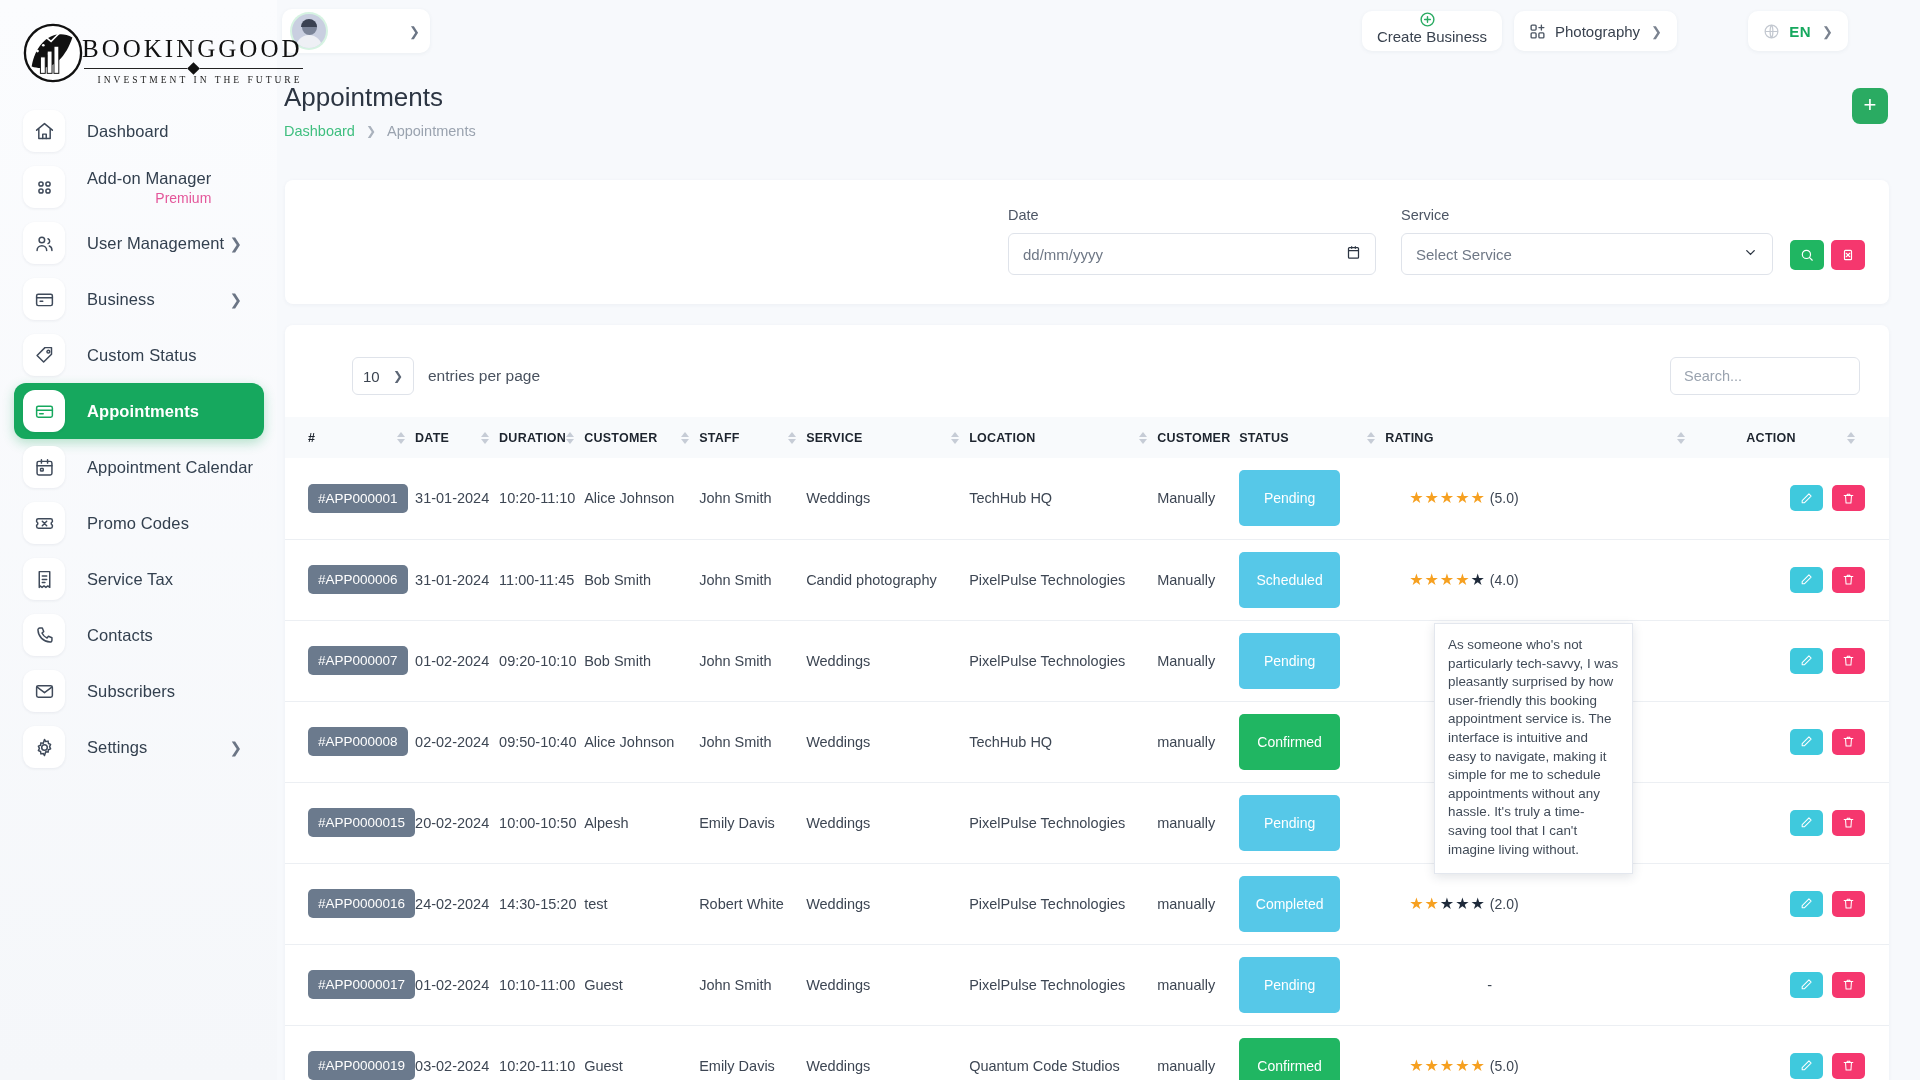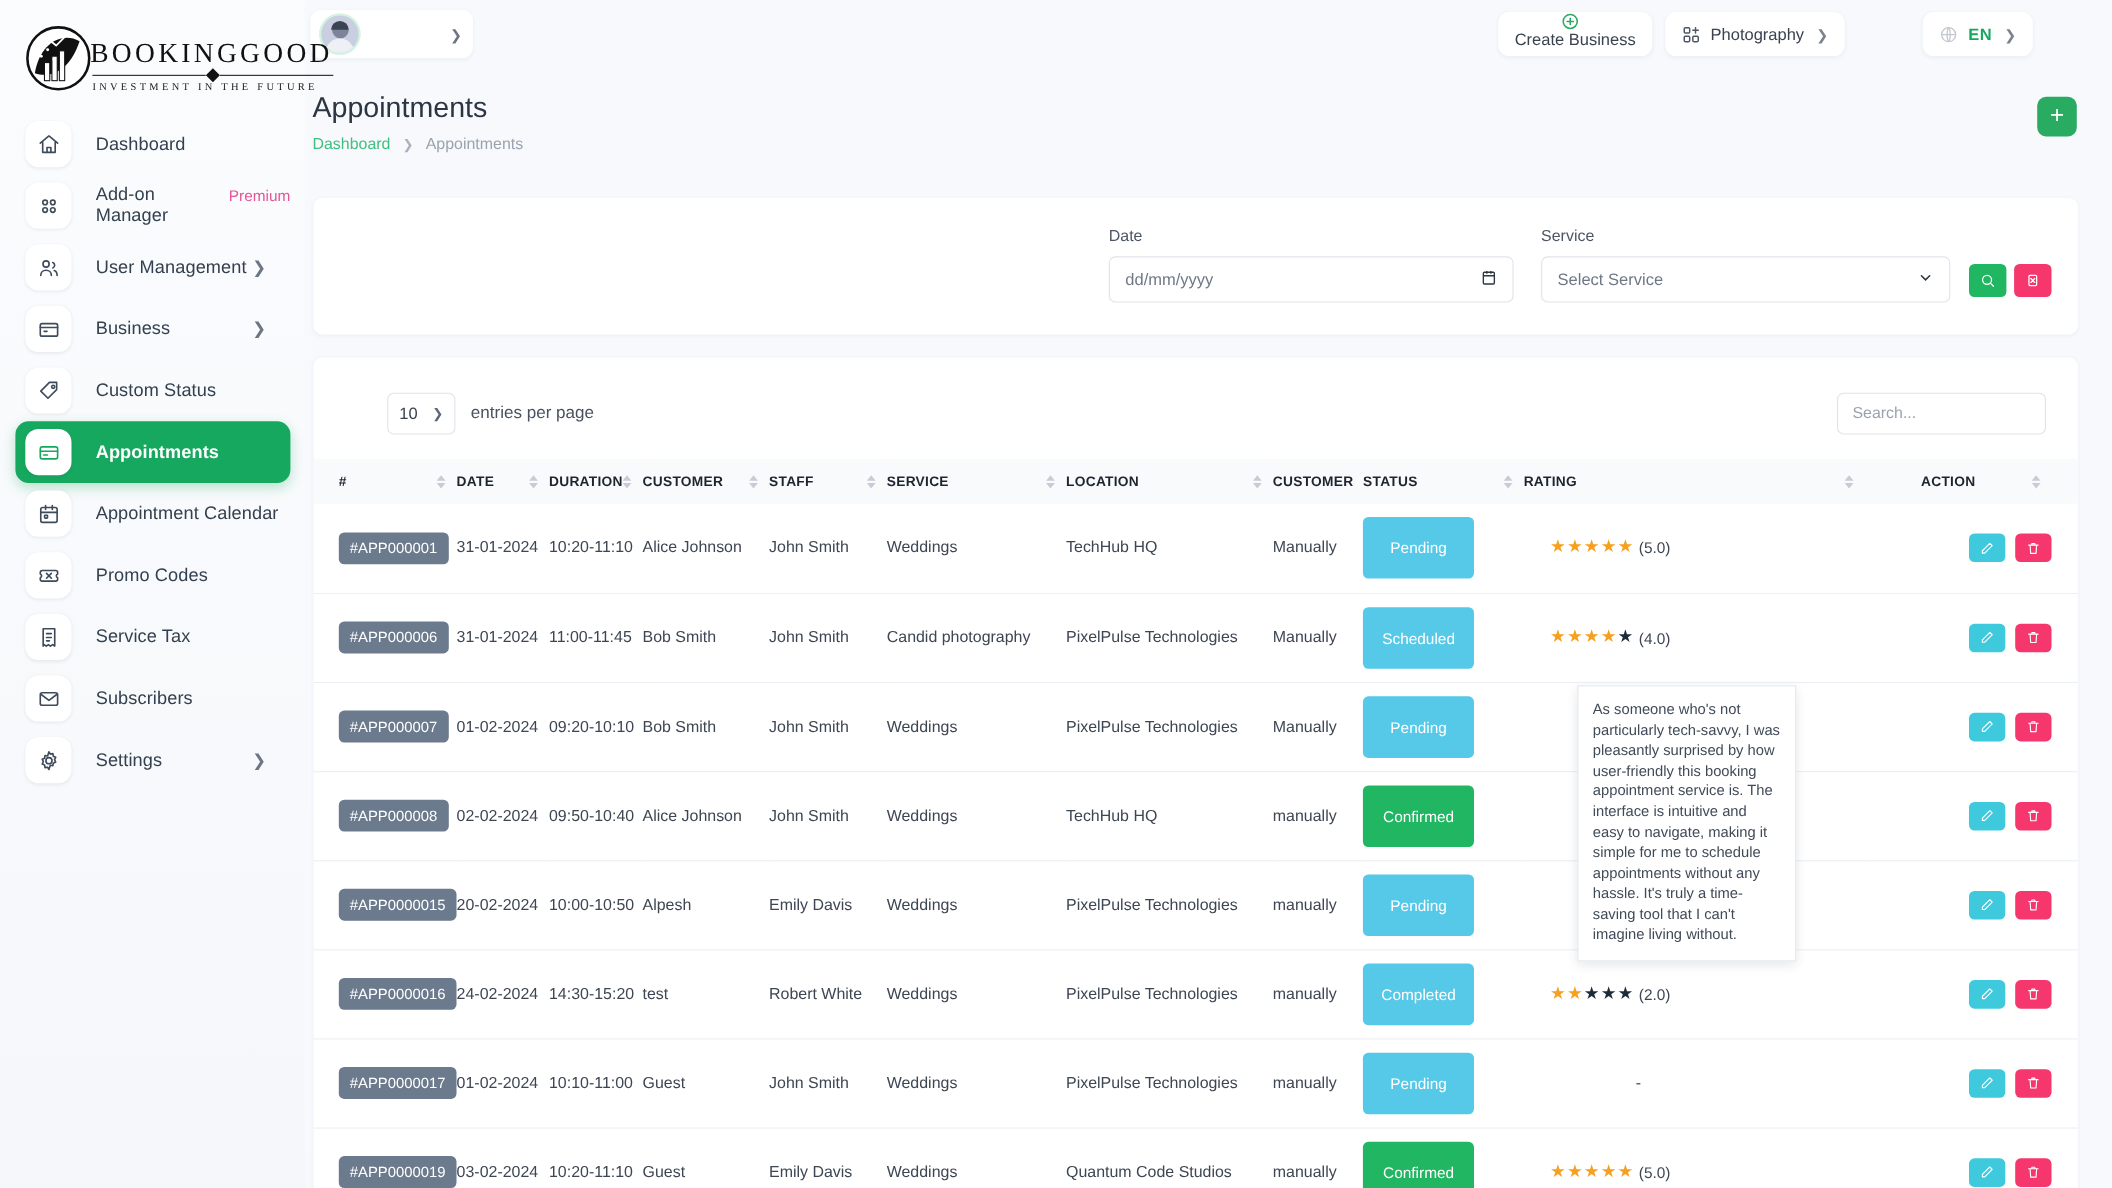"INVESTMENT IN THE FUTURE" .logo-sub { text-align: none -> right }
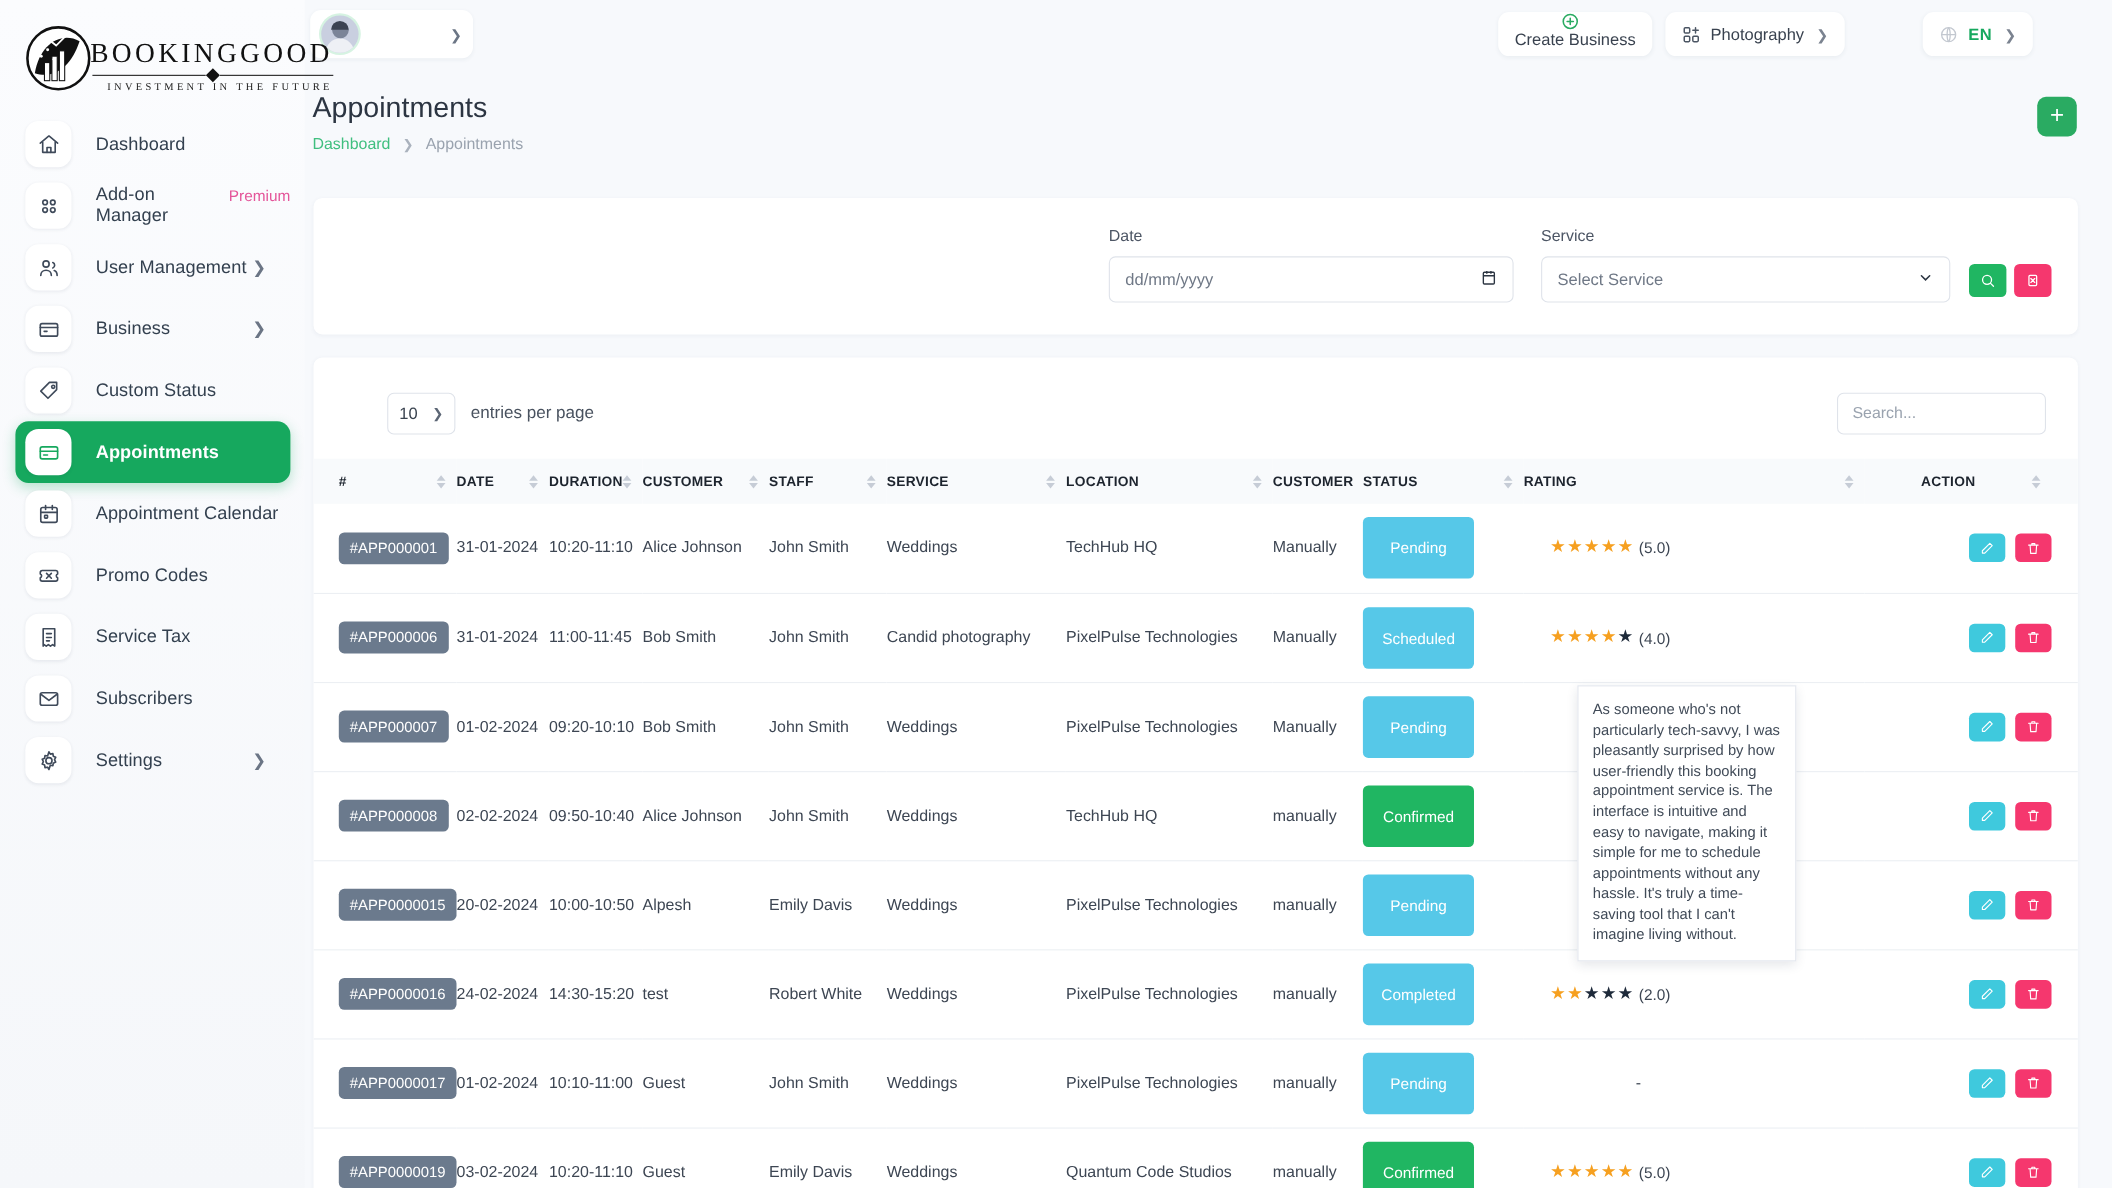"Add-on Manager" .nav-twoline { align-items: none -> flex-end; flex-direction: row -> column }
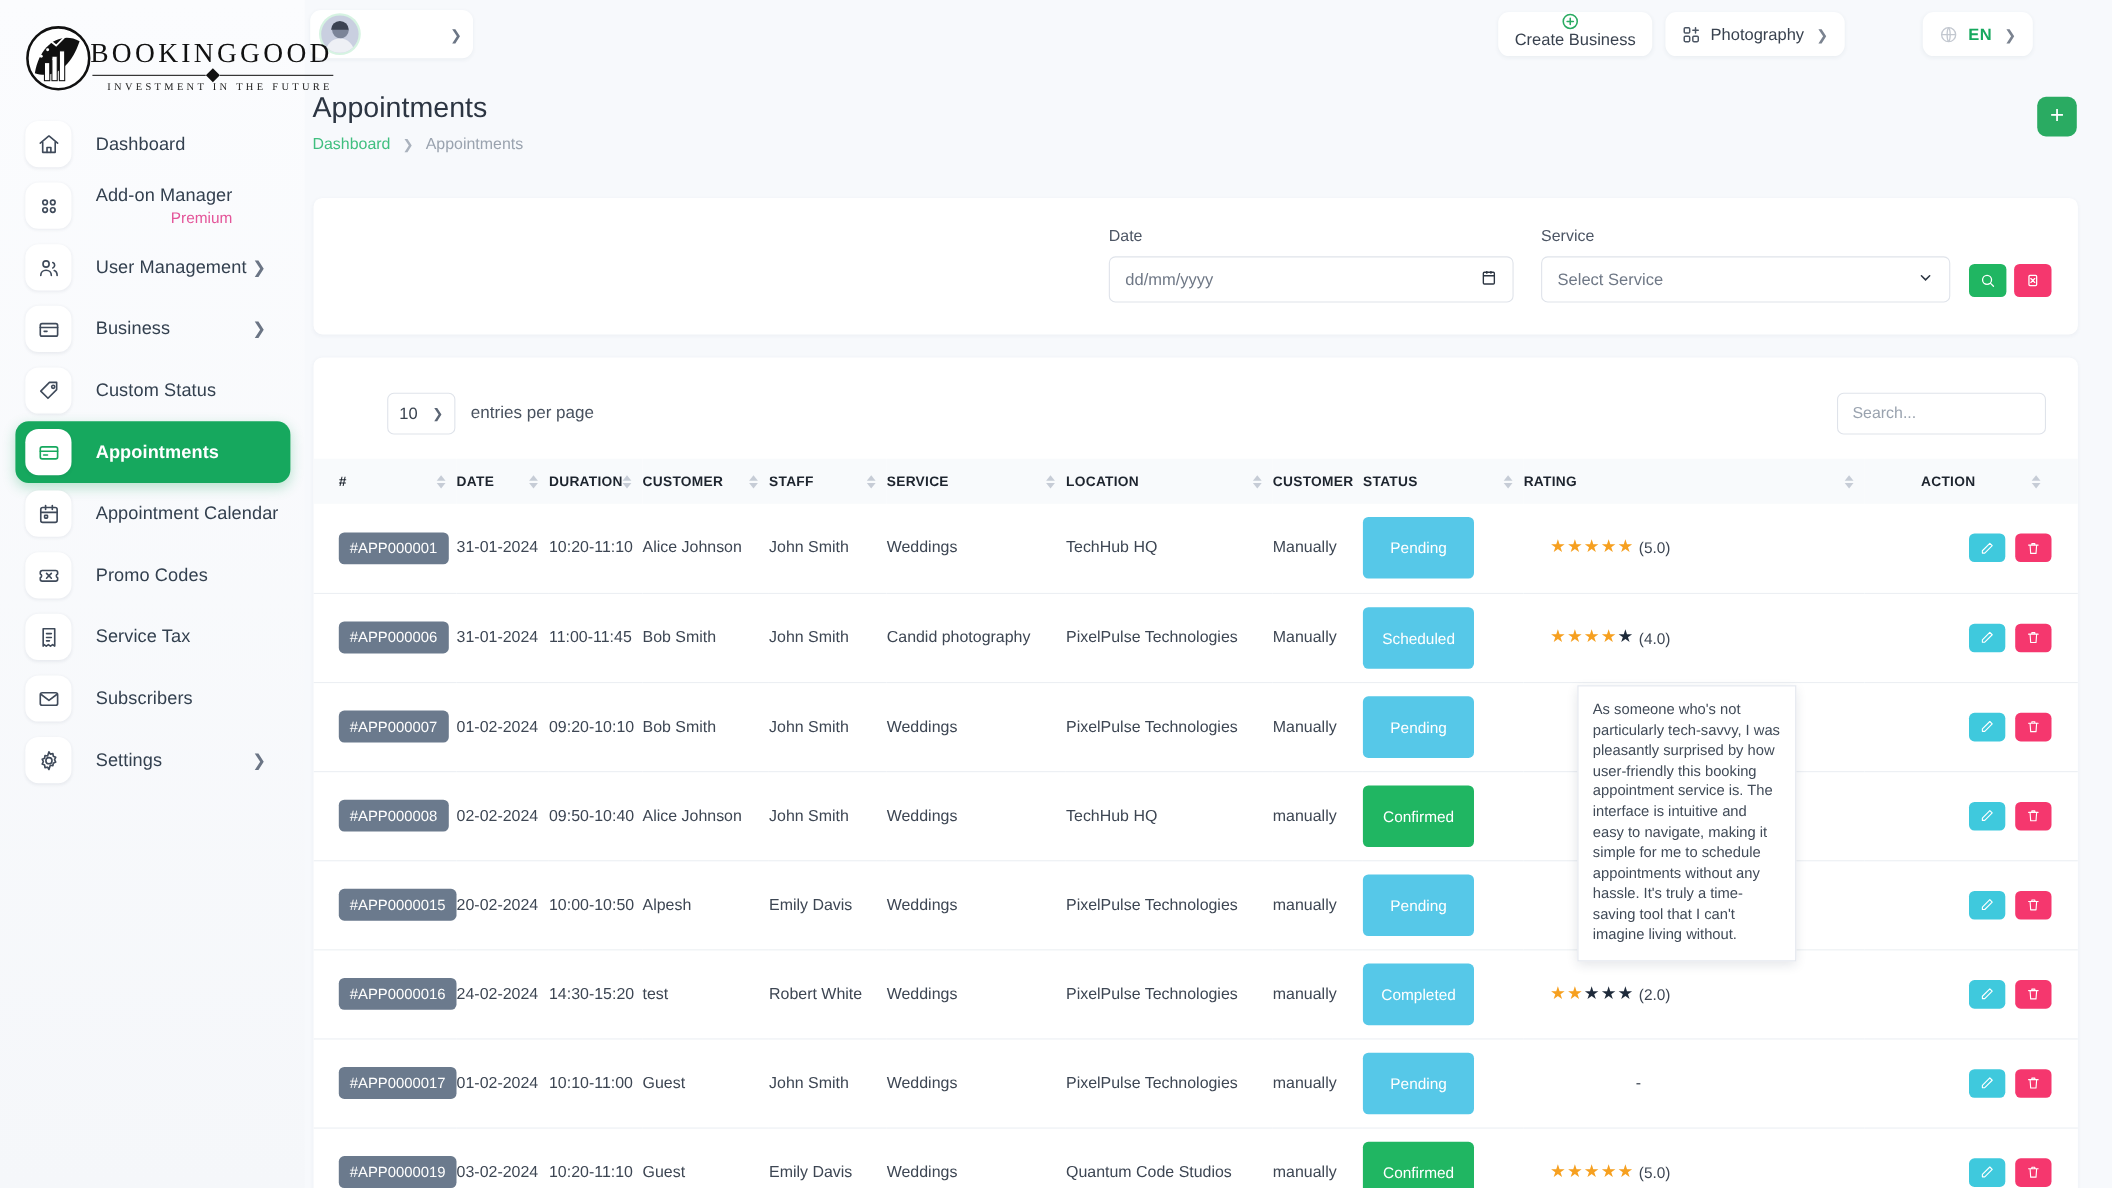"Contacts" div.nav-item { html: none -> <div> <span> <svg> <path></path> </svg> </span> <span>Contacts</span> </div> }
